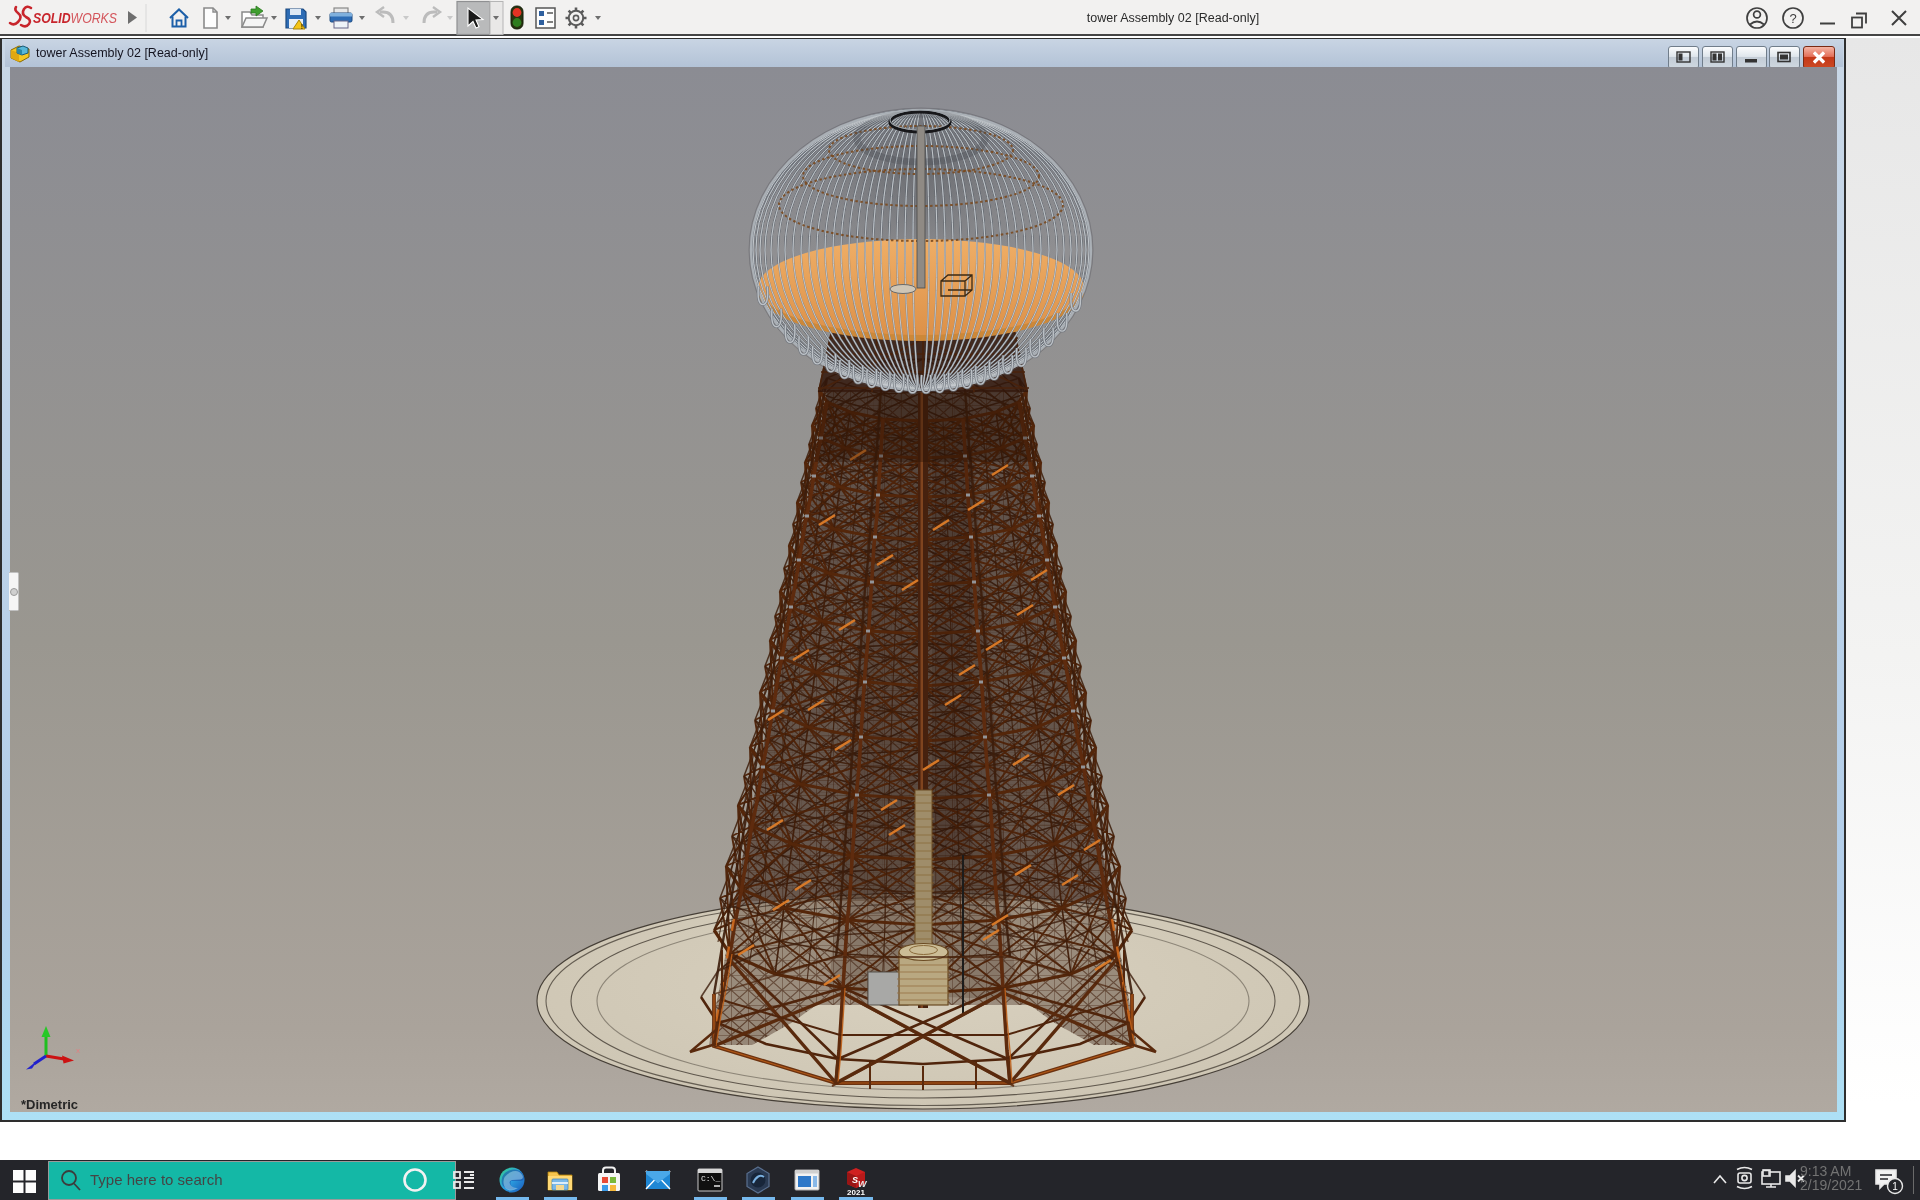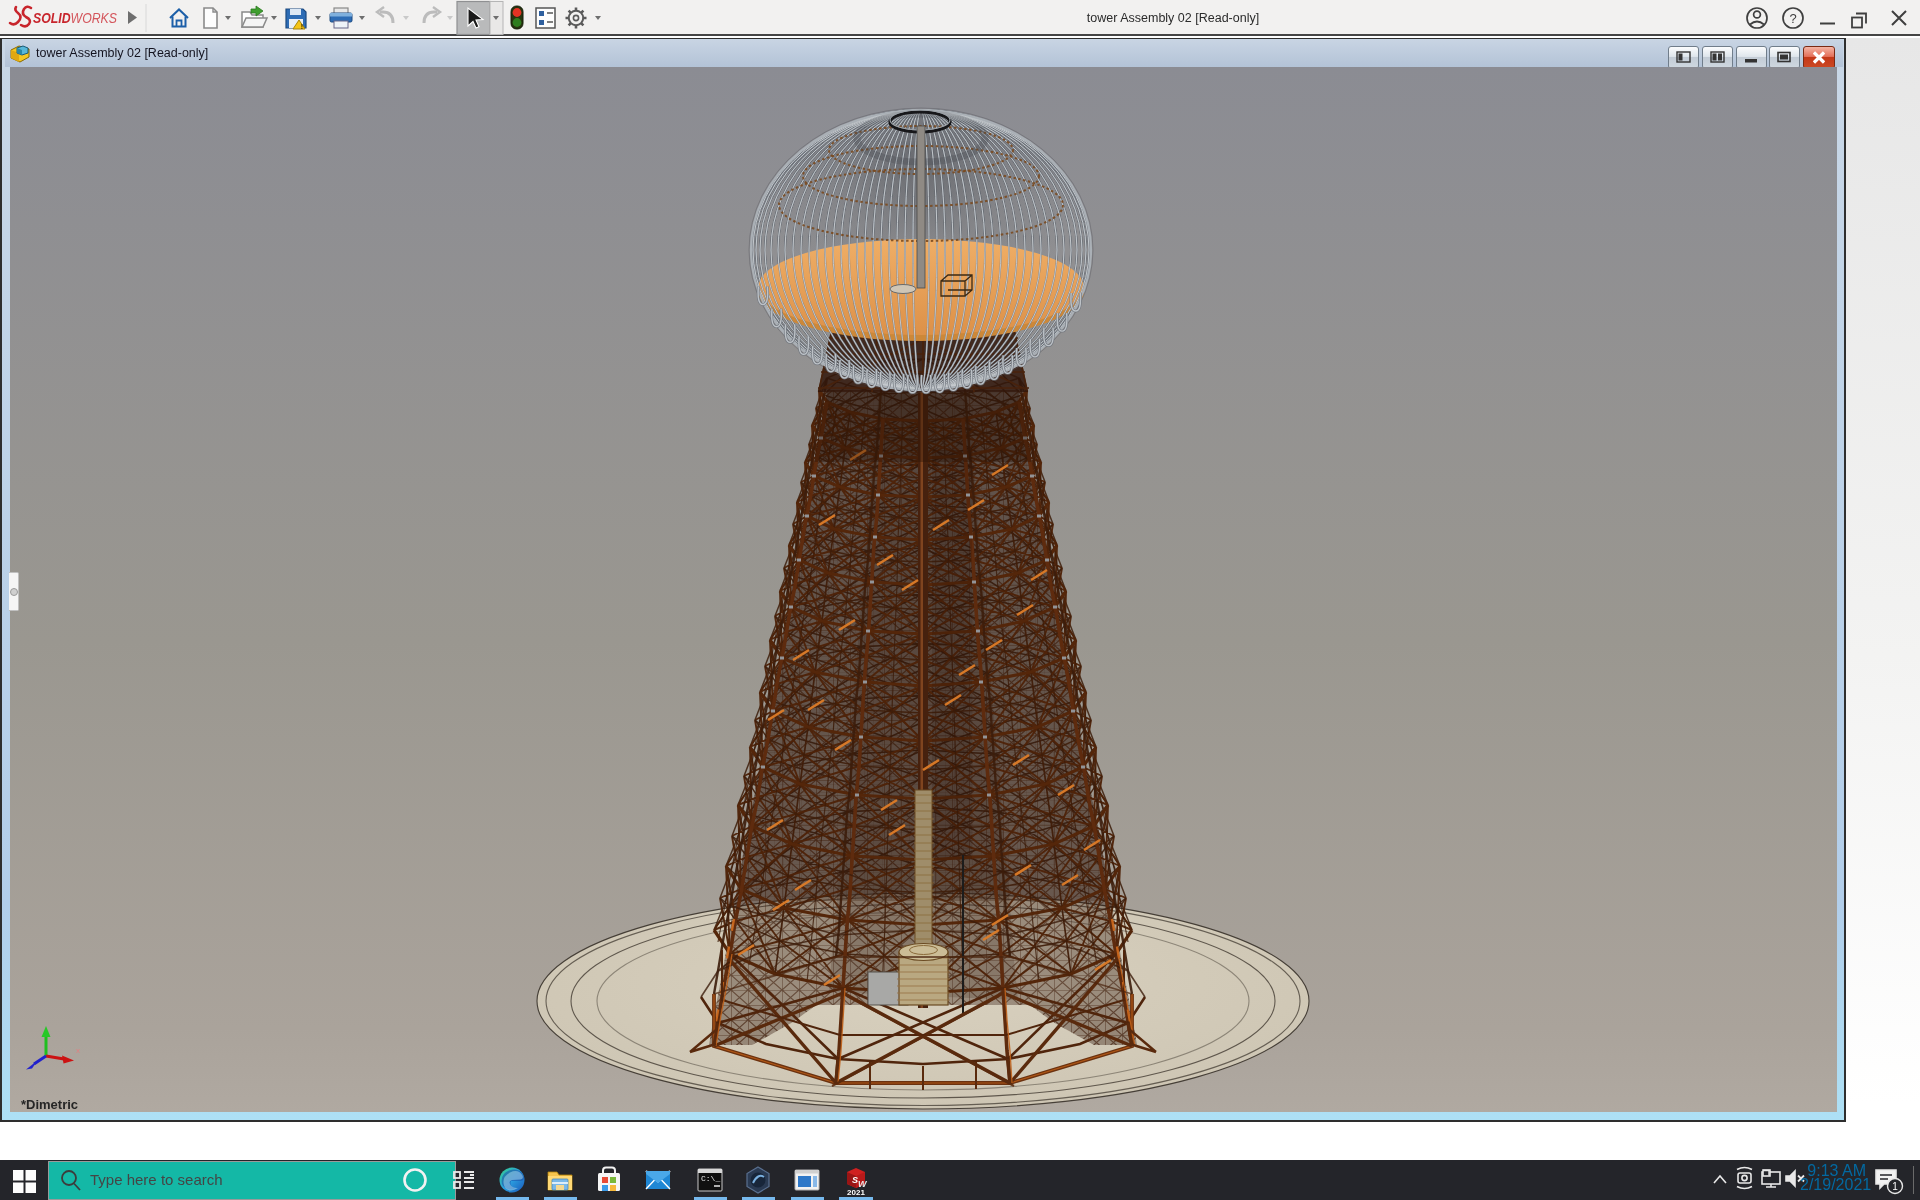"9:13 AM" #clock { color: #0369a1 -> #737373; font-size: 16px -> 14px; text-align: right -> left }
